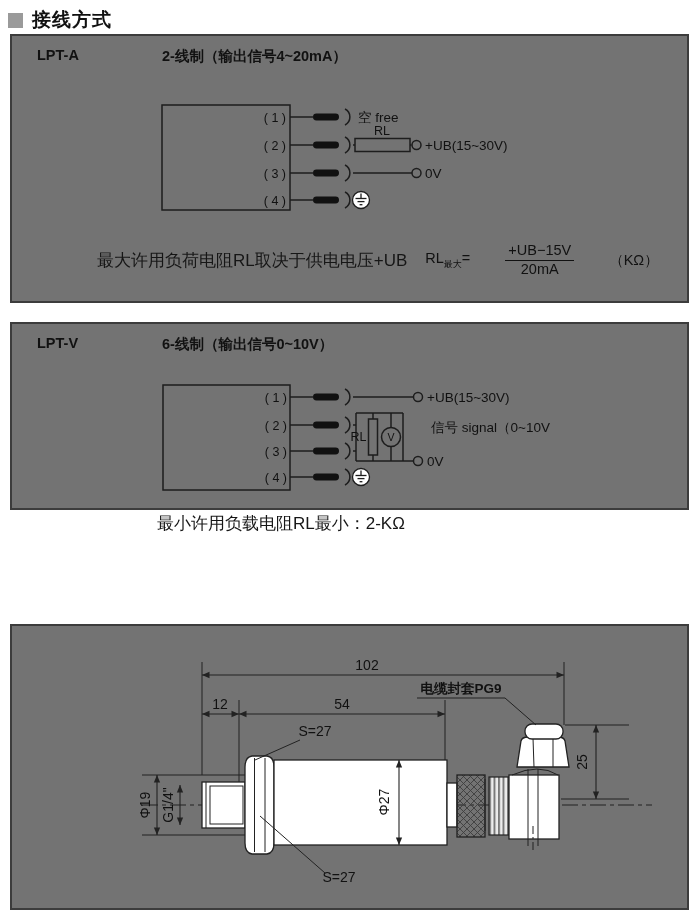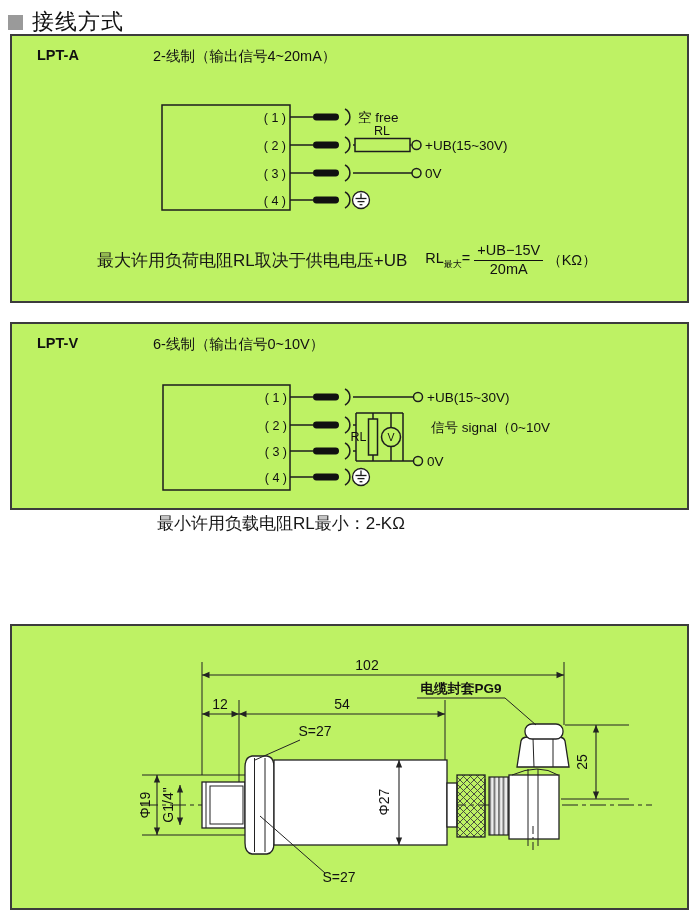"接线方式" .sec-head .t { font-size: 22px -> 19px; font-weight: normal -> bold }
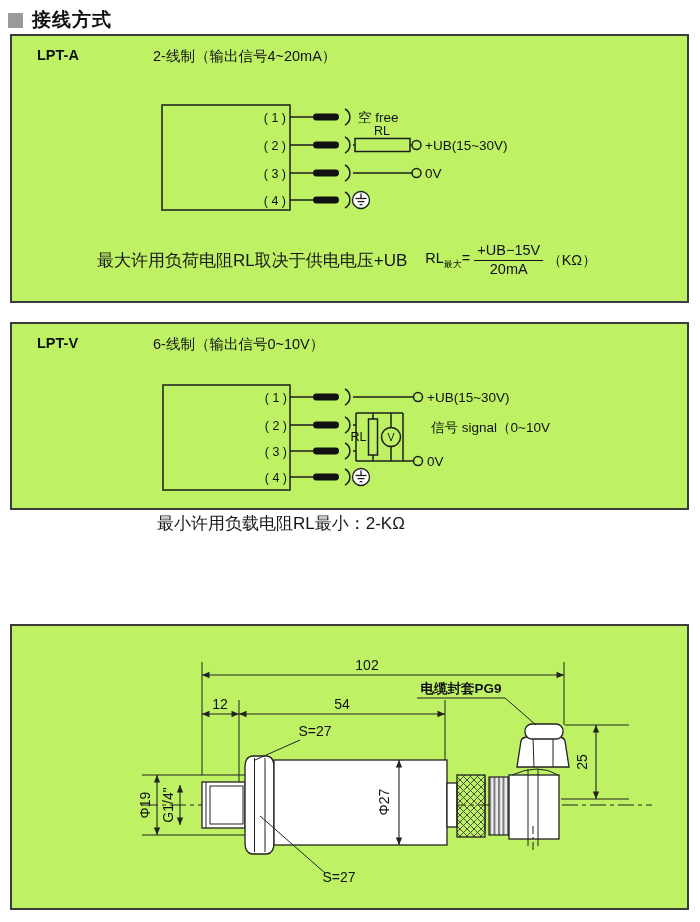"LPT-A" .panel { background: #bef264 -> #737373 }
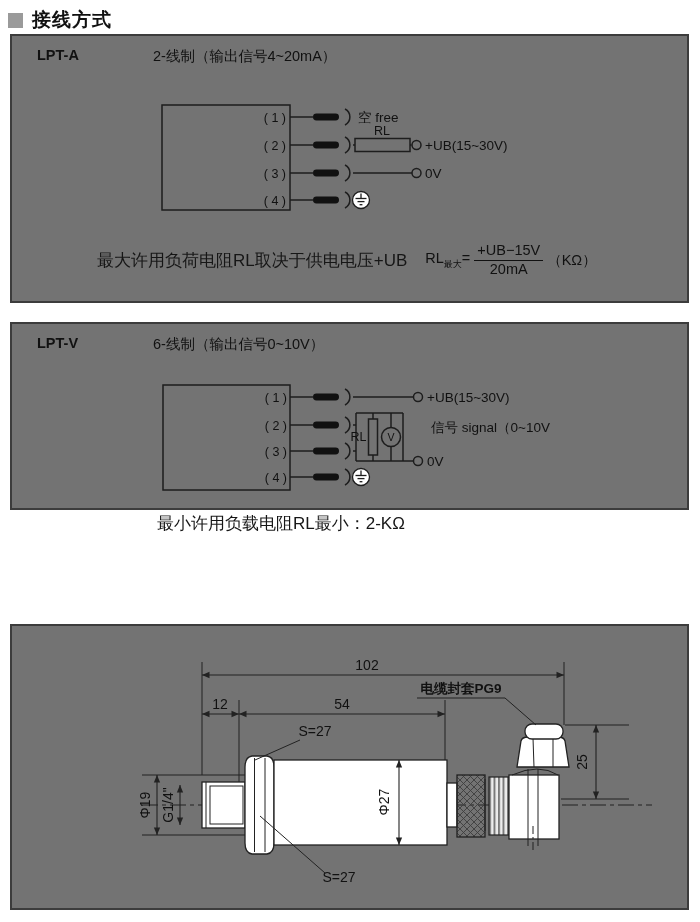"2-线制（输出信号4~20mA）" .typ { font-weight: normal -> bold; left: 141px -> 150px }
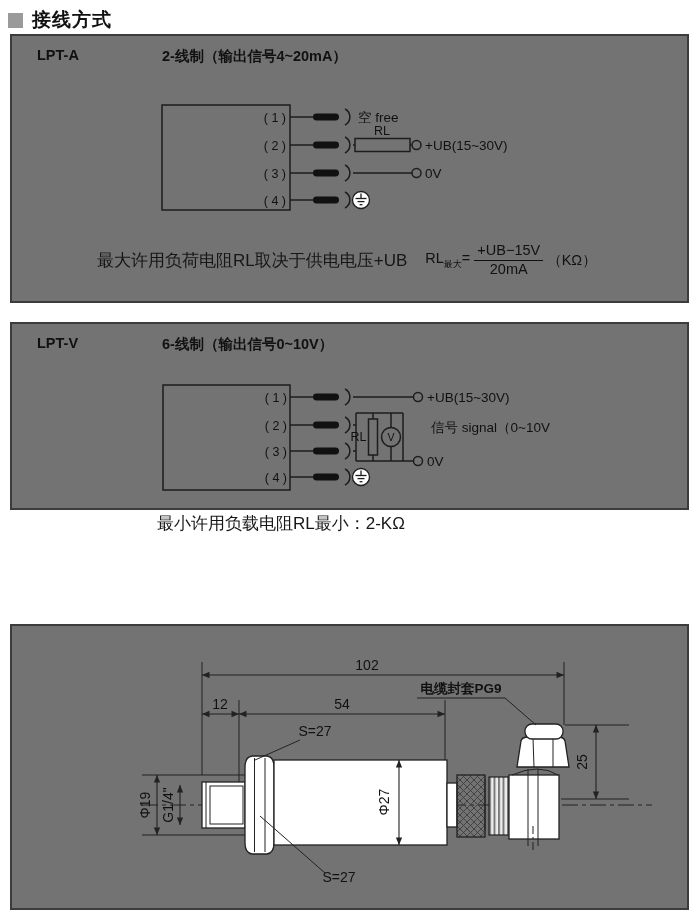"RL最大=" .formula { gap: none -> 31px }
